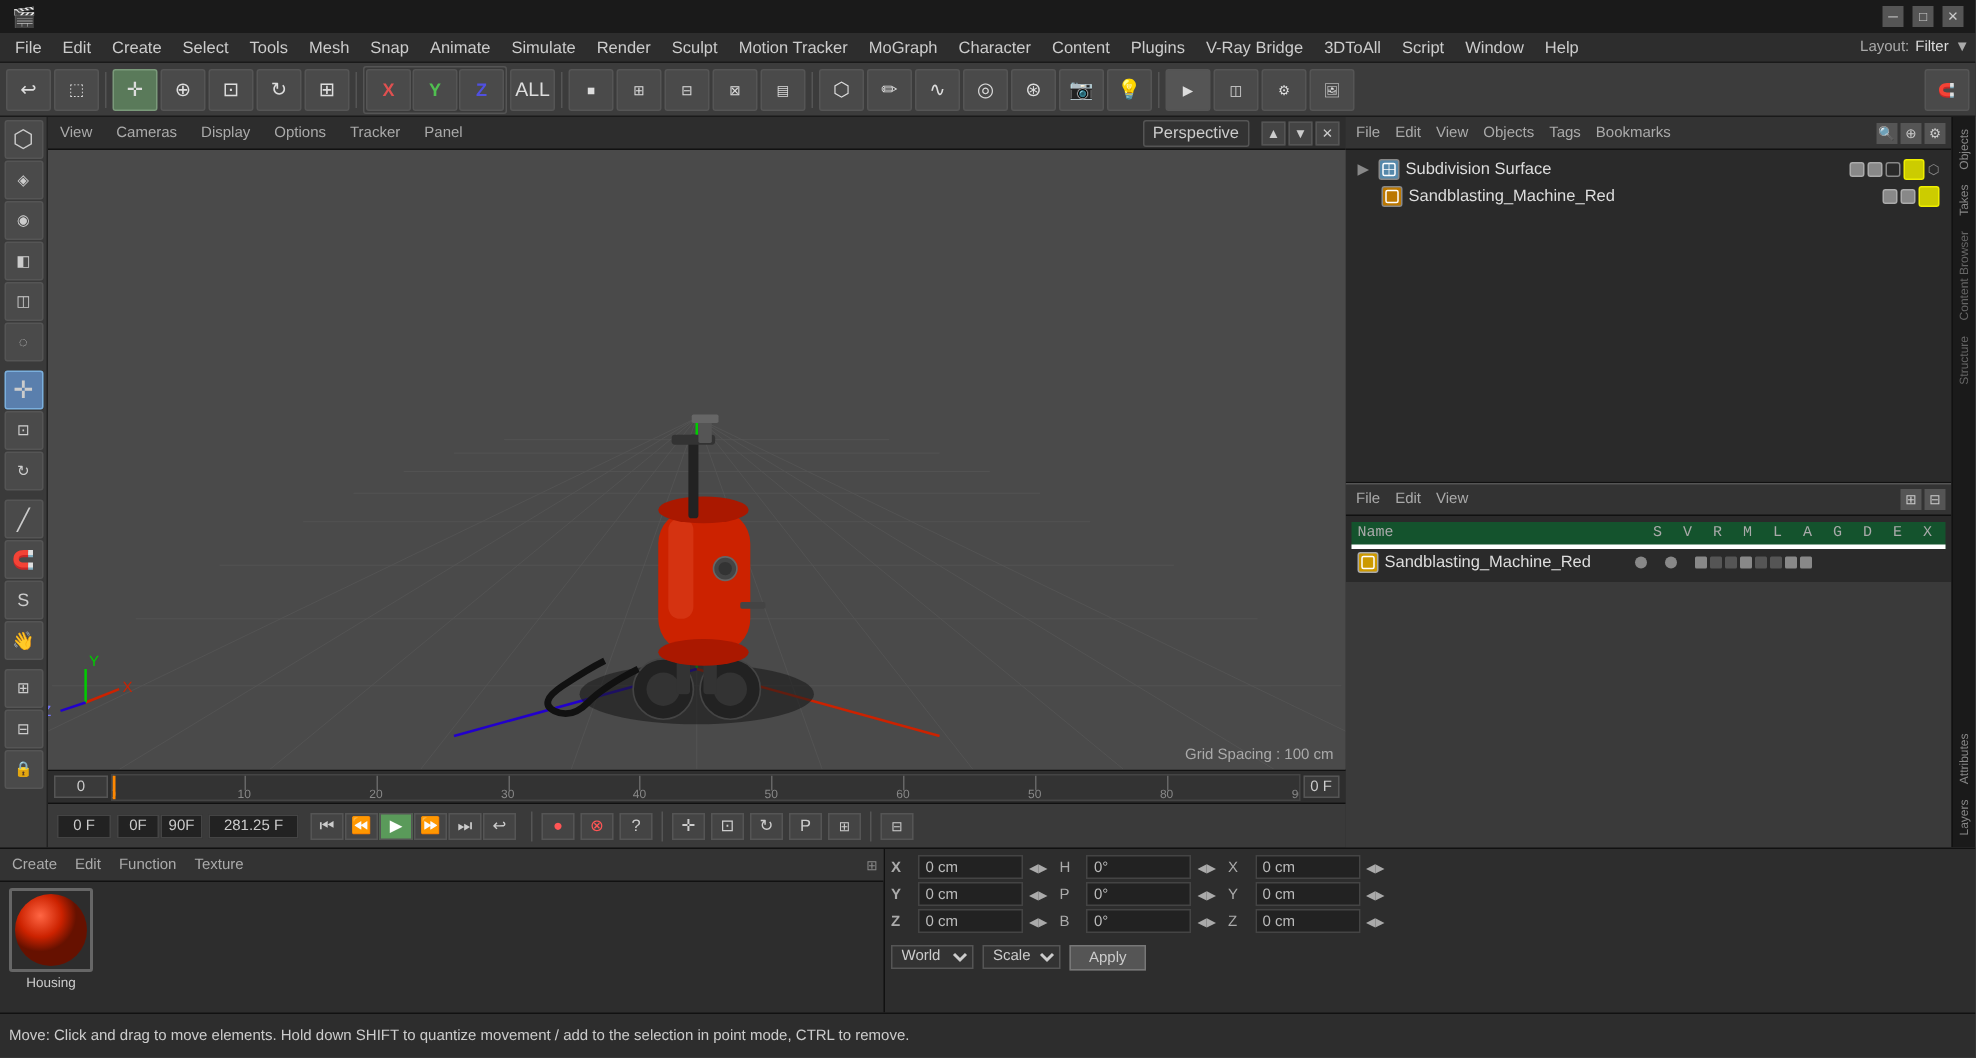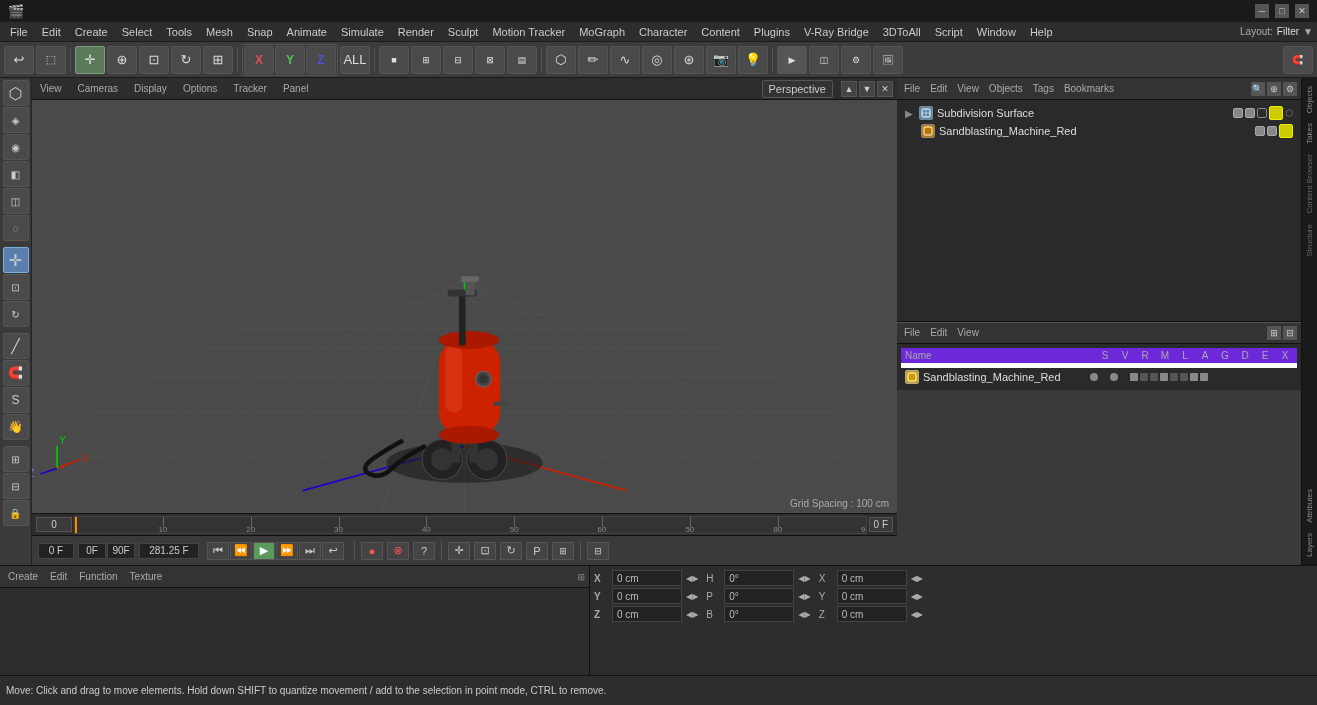"Name" .attr-table-header { background: #6d28d9 -> #14532d; border-bottom: 5px solid #ffffff -> 3px solid #ffffff; font-family: none -> Liberation Mono, monospace }
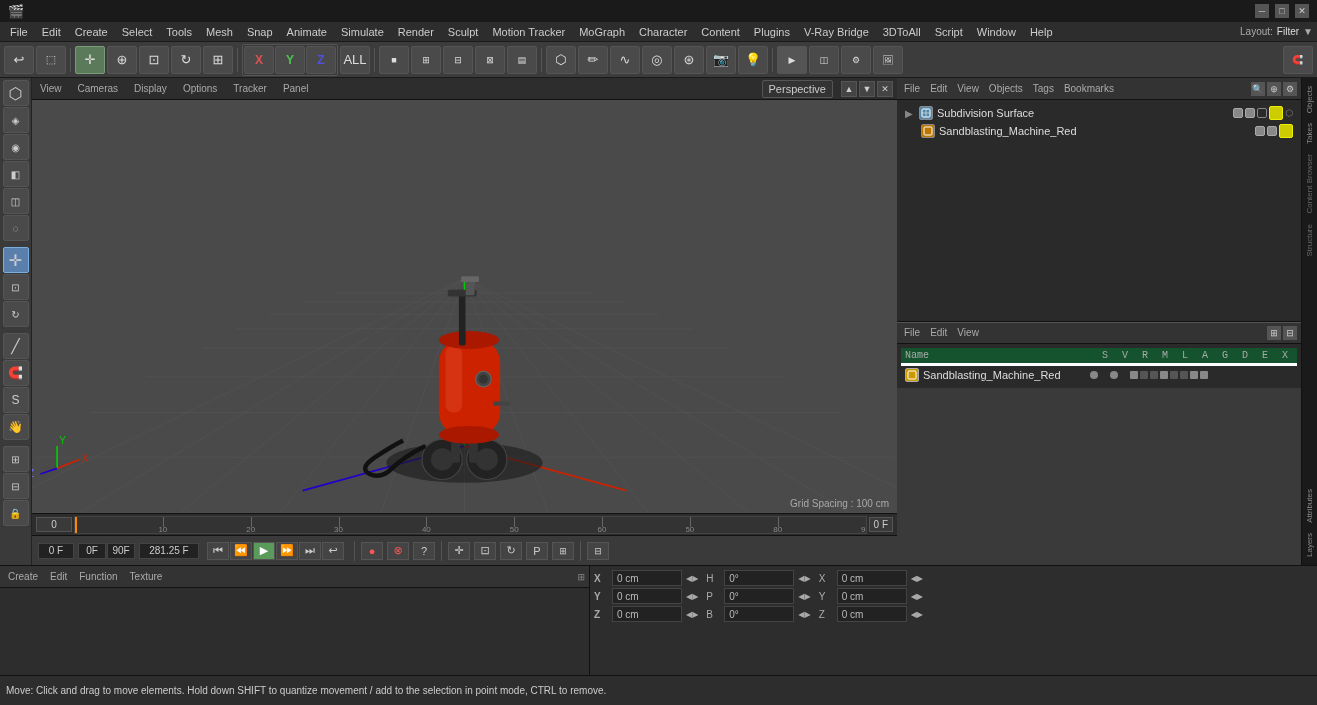"World" div { html: none -> <div> <select> <option>World</option> <option>Object</option> </select> <select> <option>Scale</option> <option>Size</option> </select> <button>Apply</button> </div> }
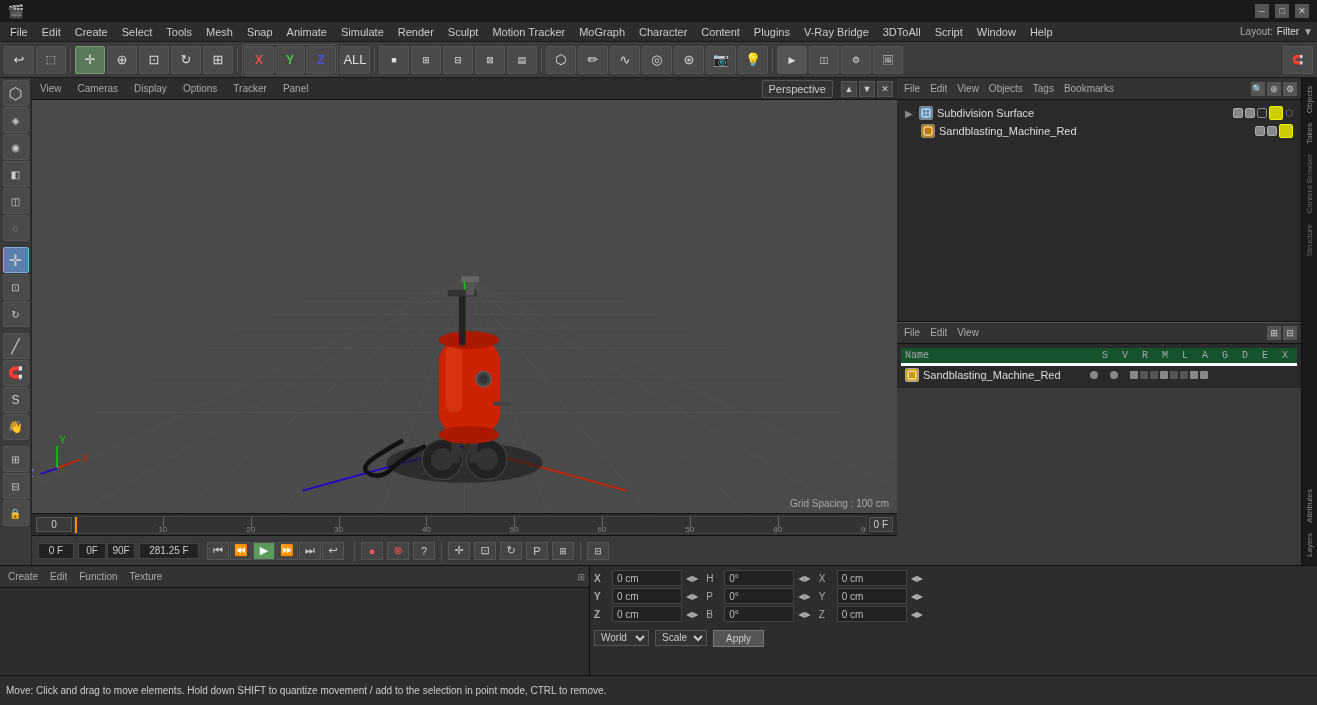"Housing" div { html: none -> <div> <div> <div> <svg> <defs> <radialGradient> <stop></stop> <stop></stop> <stop></stop> </radialGradient> </defs> <circle></circle> </svg> </div> <div>Housing</div> </div> </div> }
